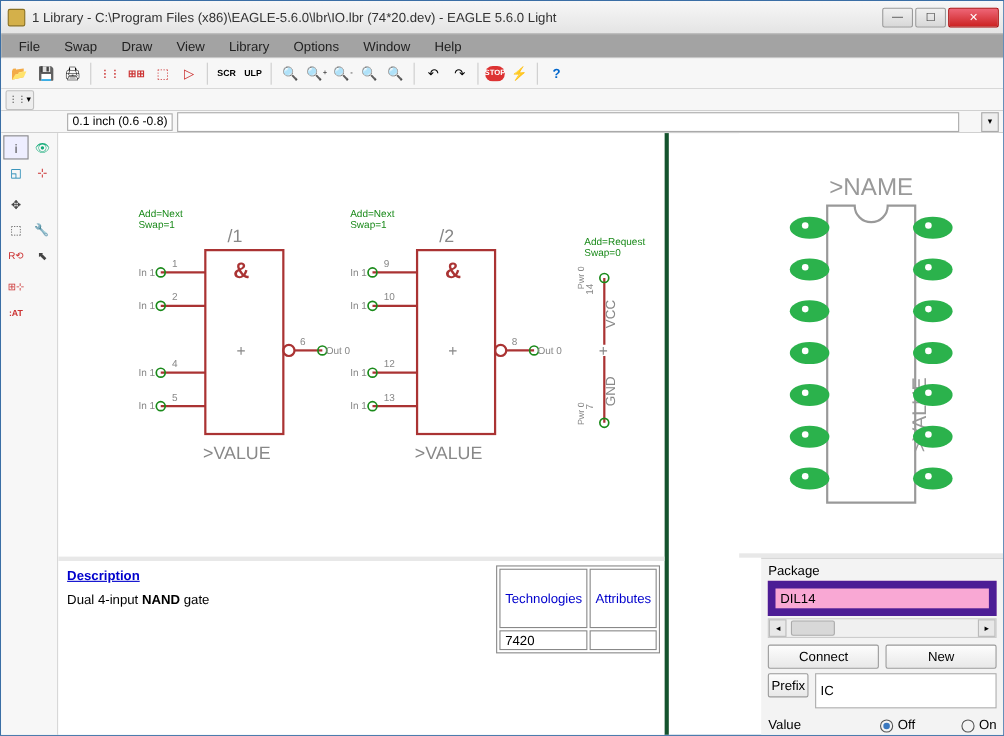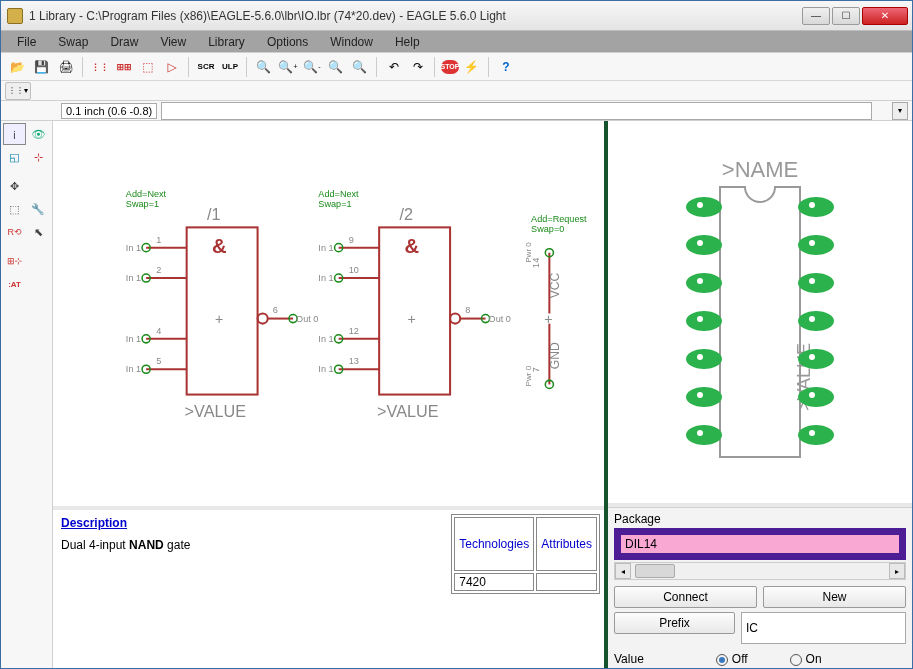">NAME" .right { align-items: none -> flex-end }
